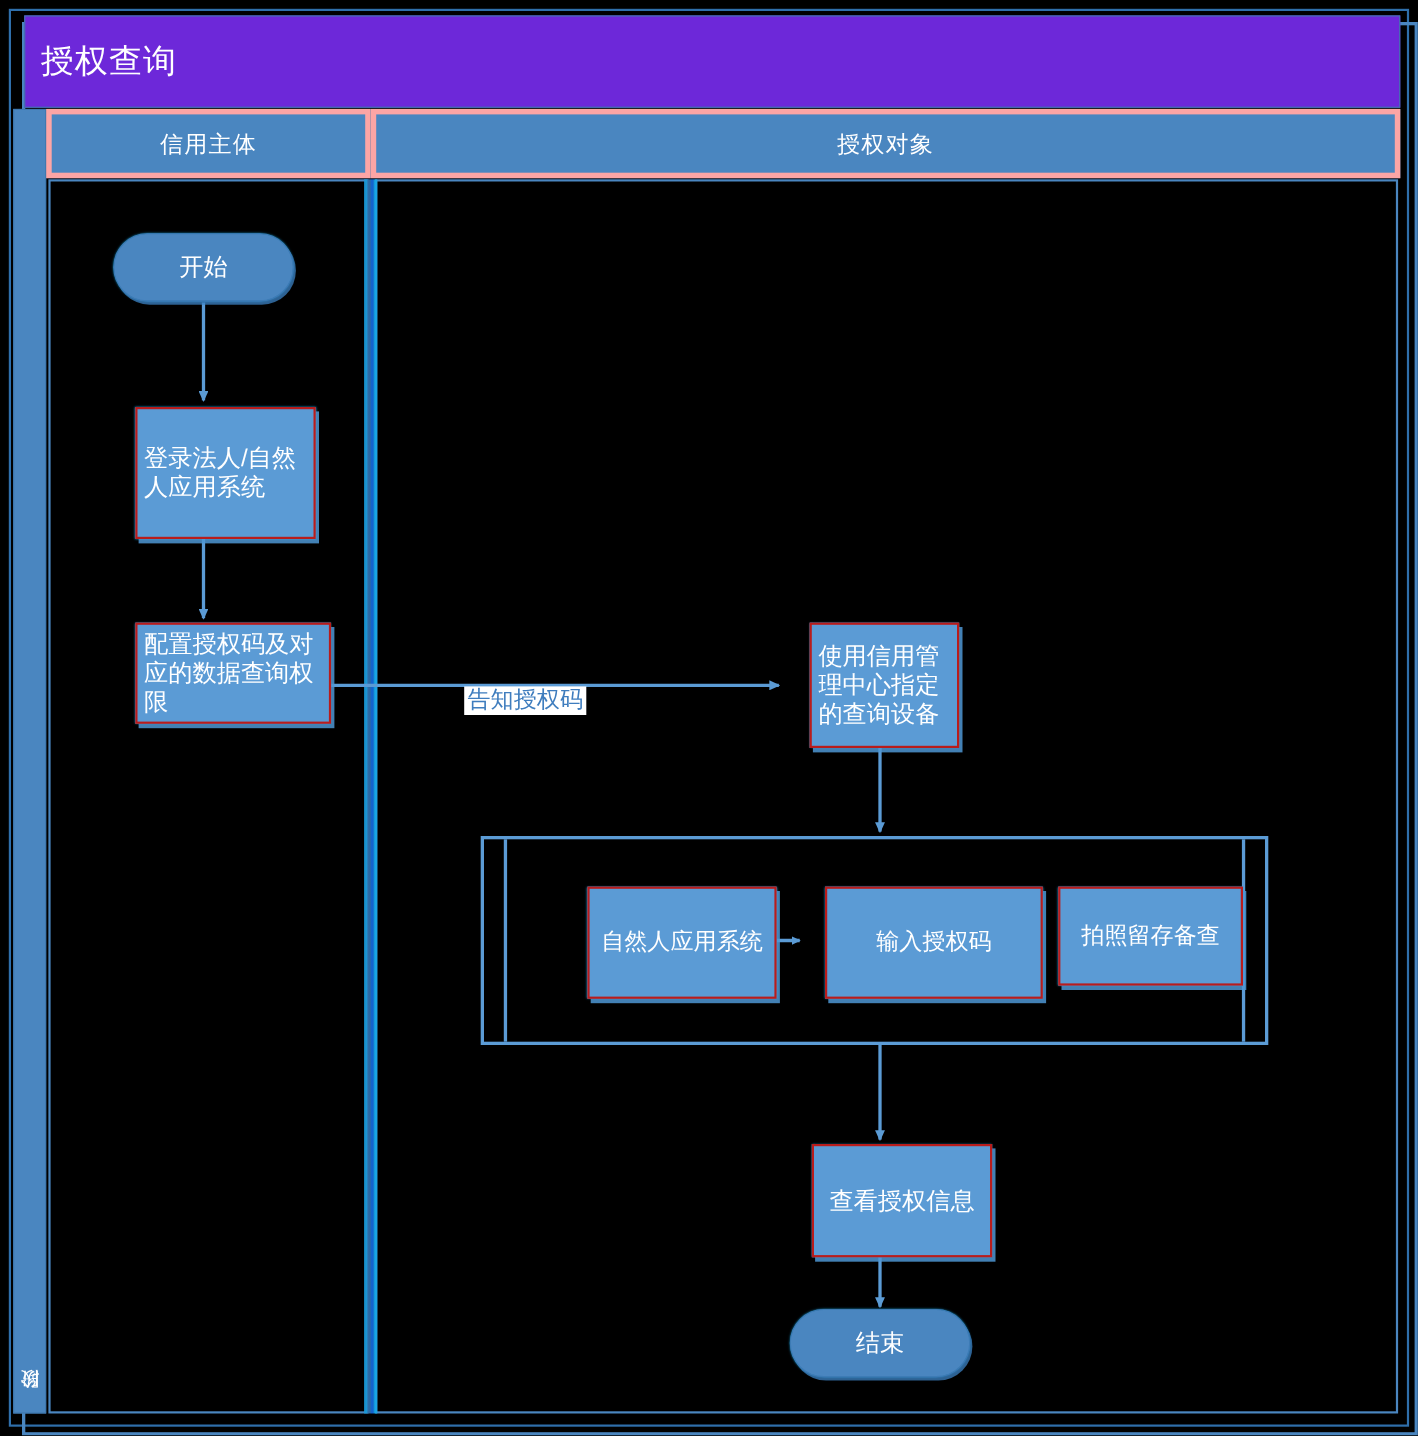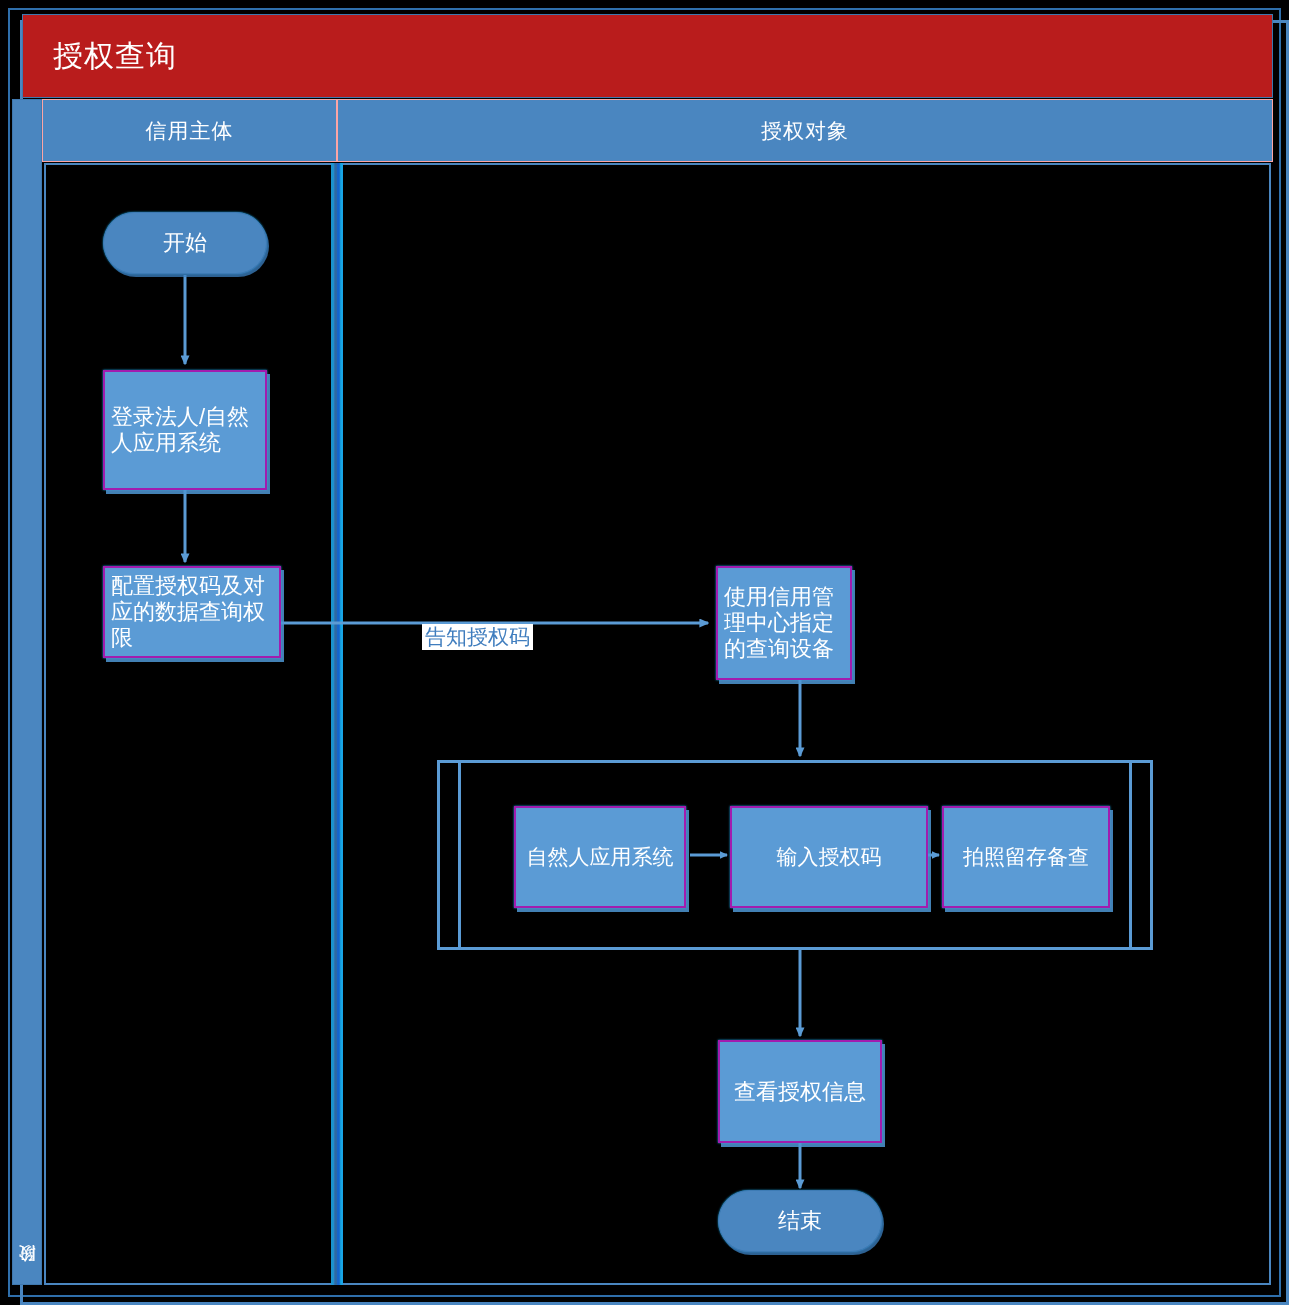"授权查询" #title-banner { background: #b91c1c -> #6d28d9; padding-left: 16px -> none }
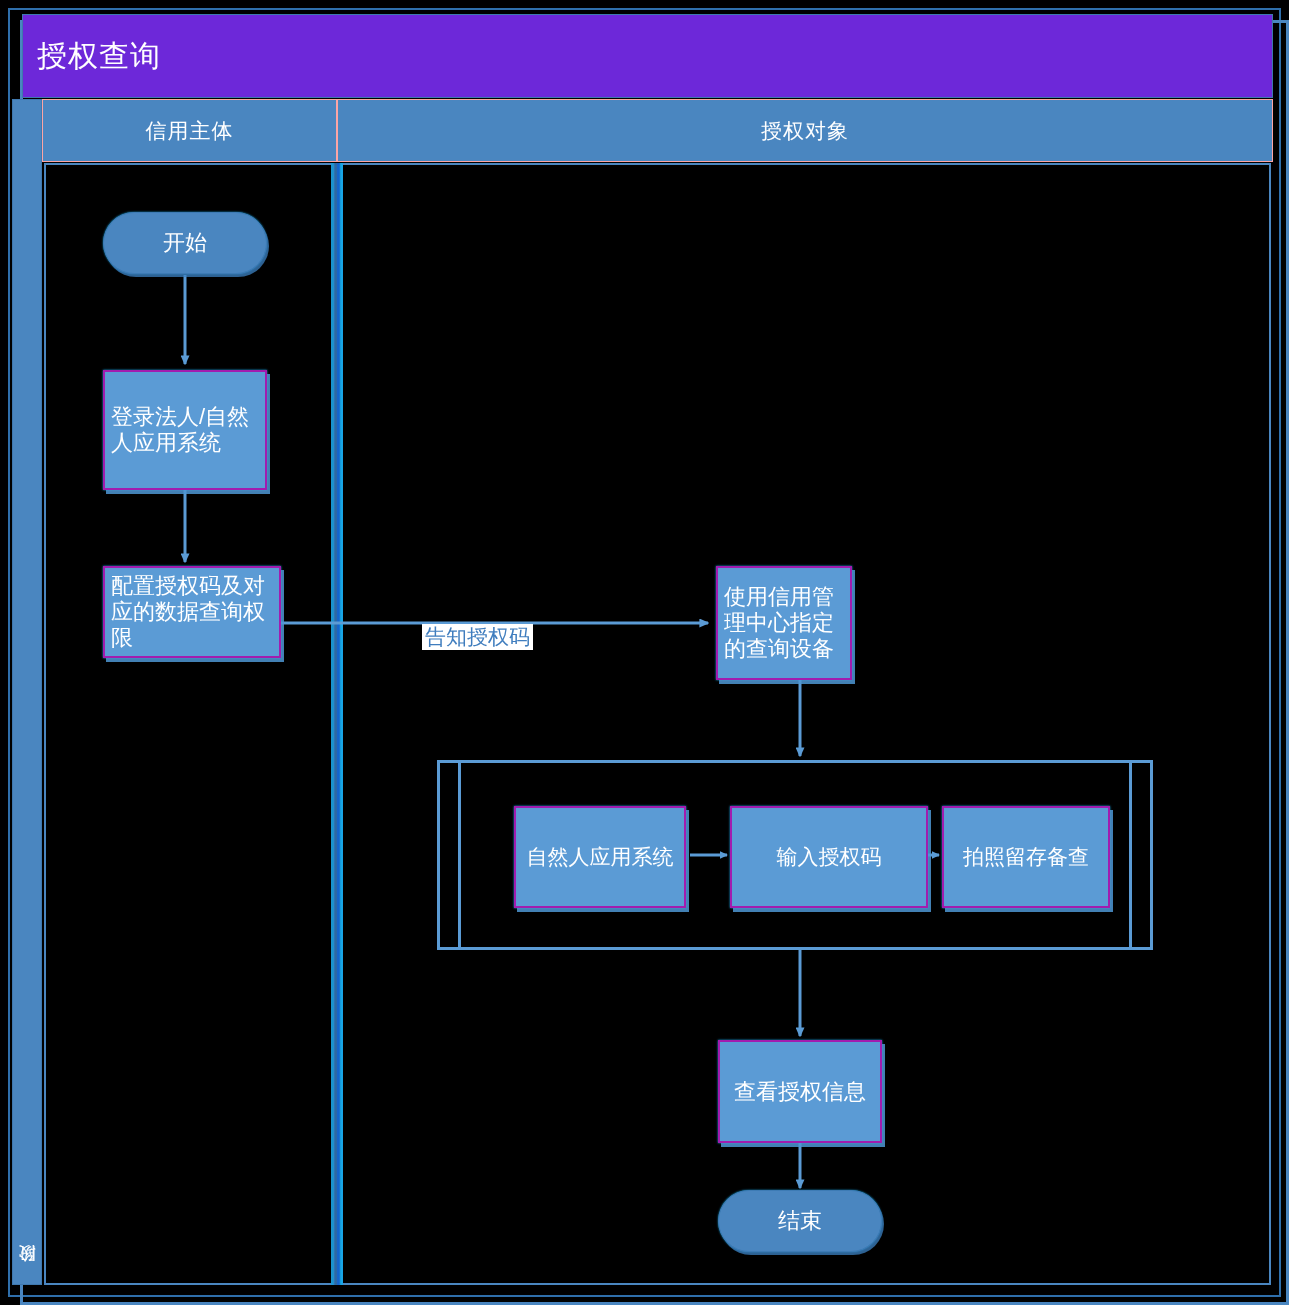"信用主体" .lane-header { border: 1px solid #fca5a5 -> 5px solid #fca5a5 }
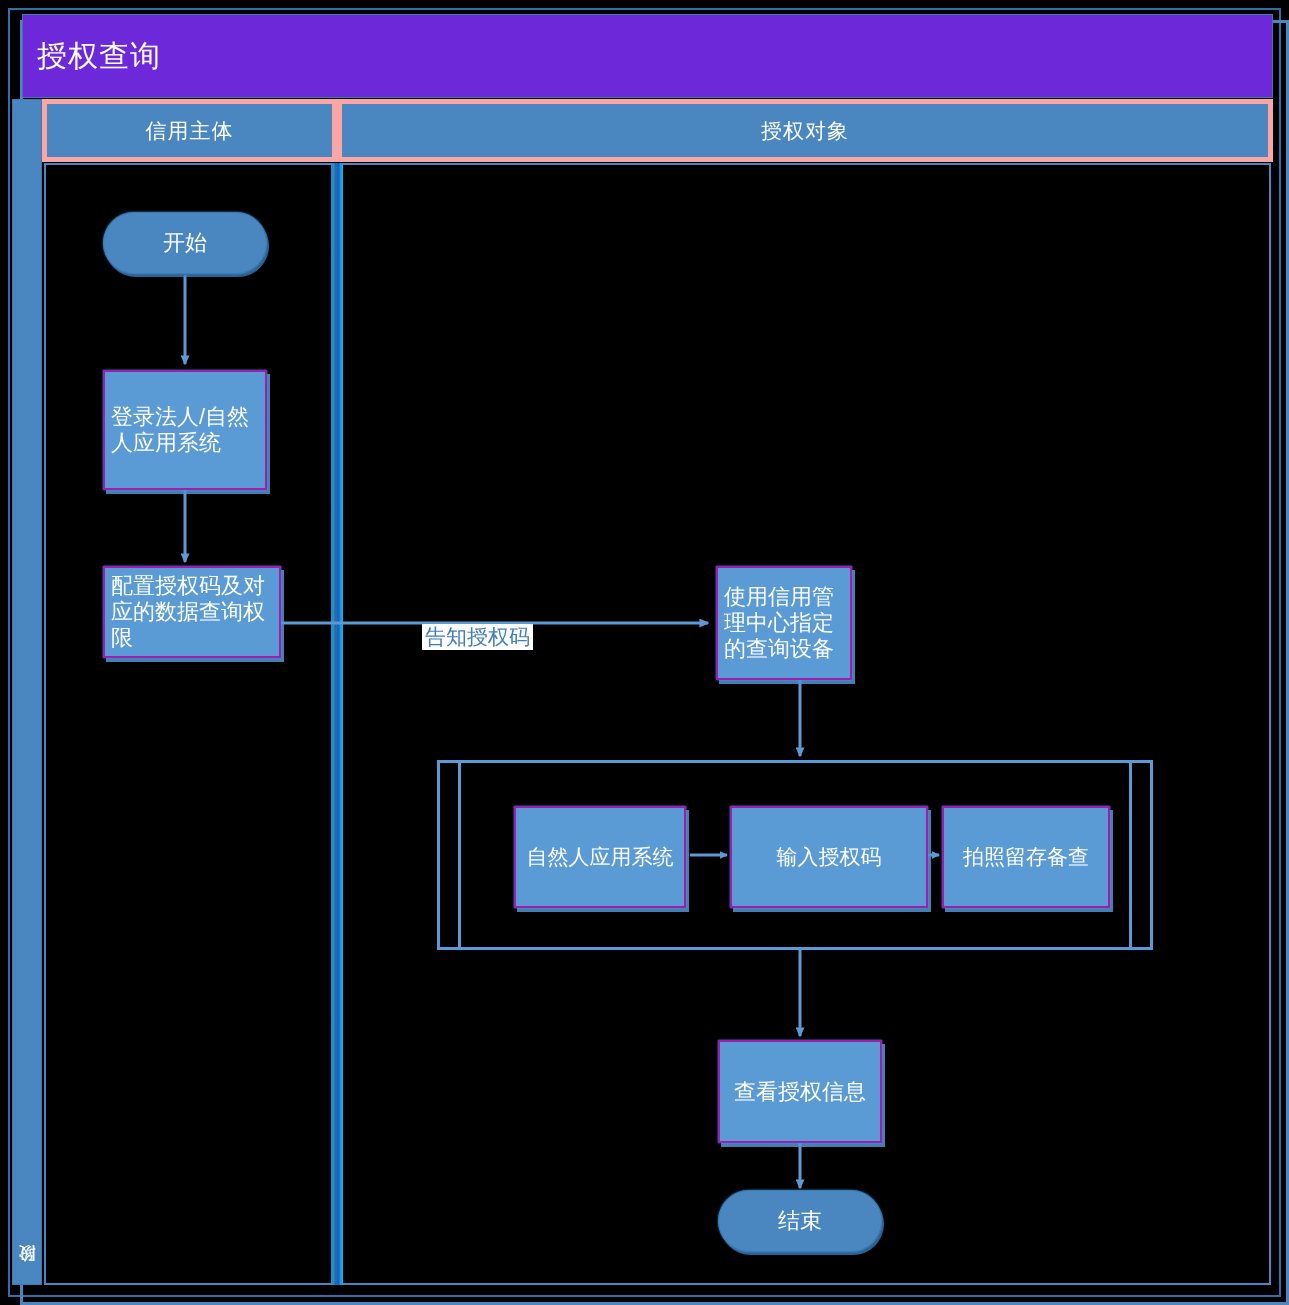"登录法人/自然人应用系统" .process { border: 2px solid #a21caf -> 2px solid #b91c1c; margin-left: none -> 20px }
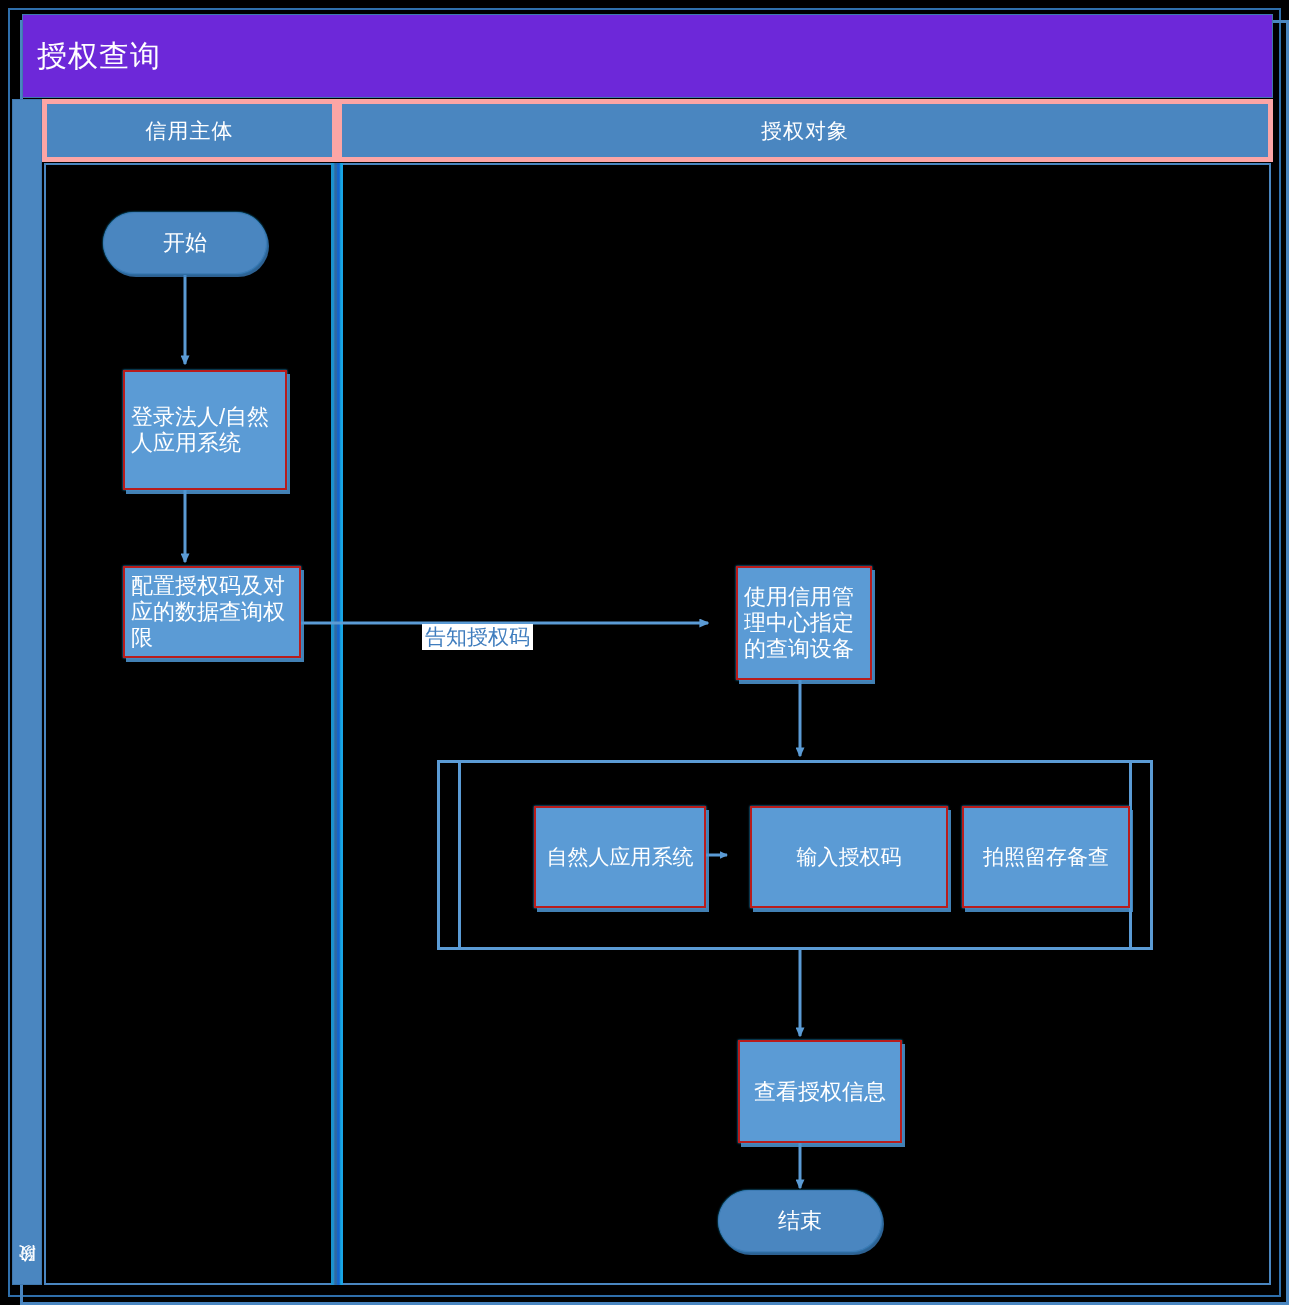"拍照留存备查" div.node { height: 102px -> 90px }
